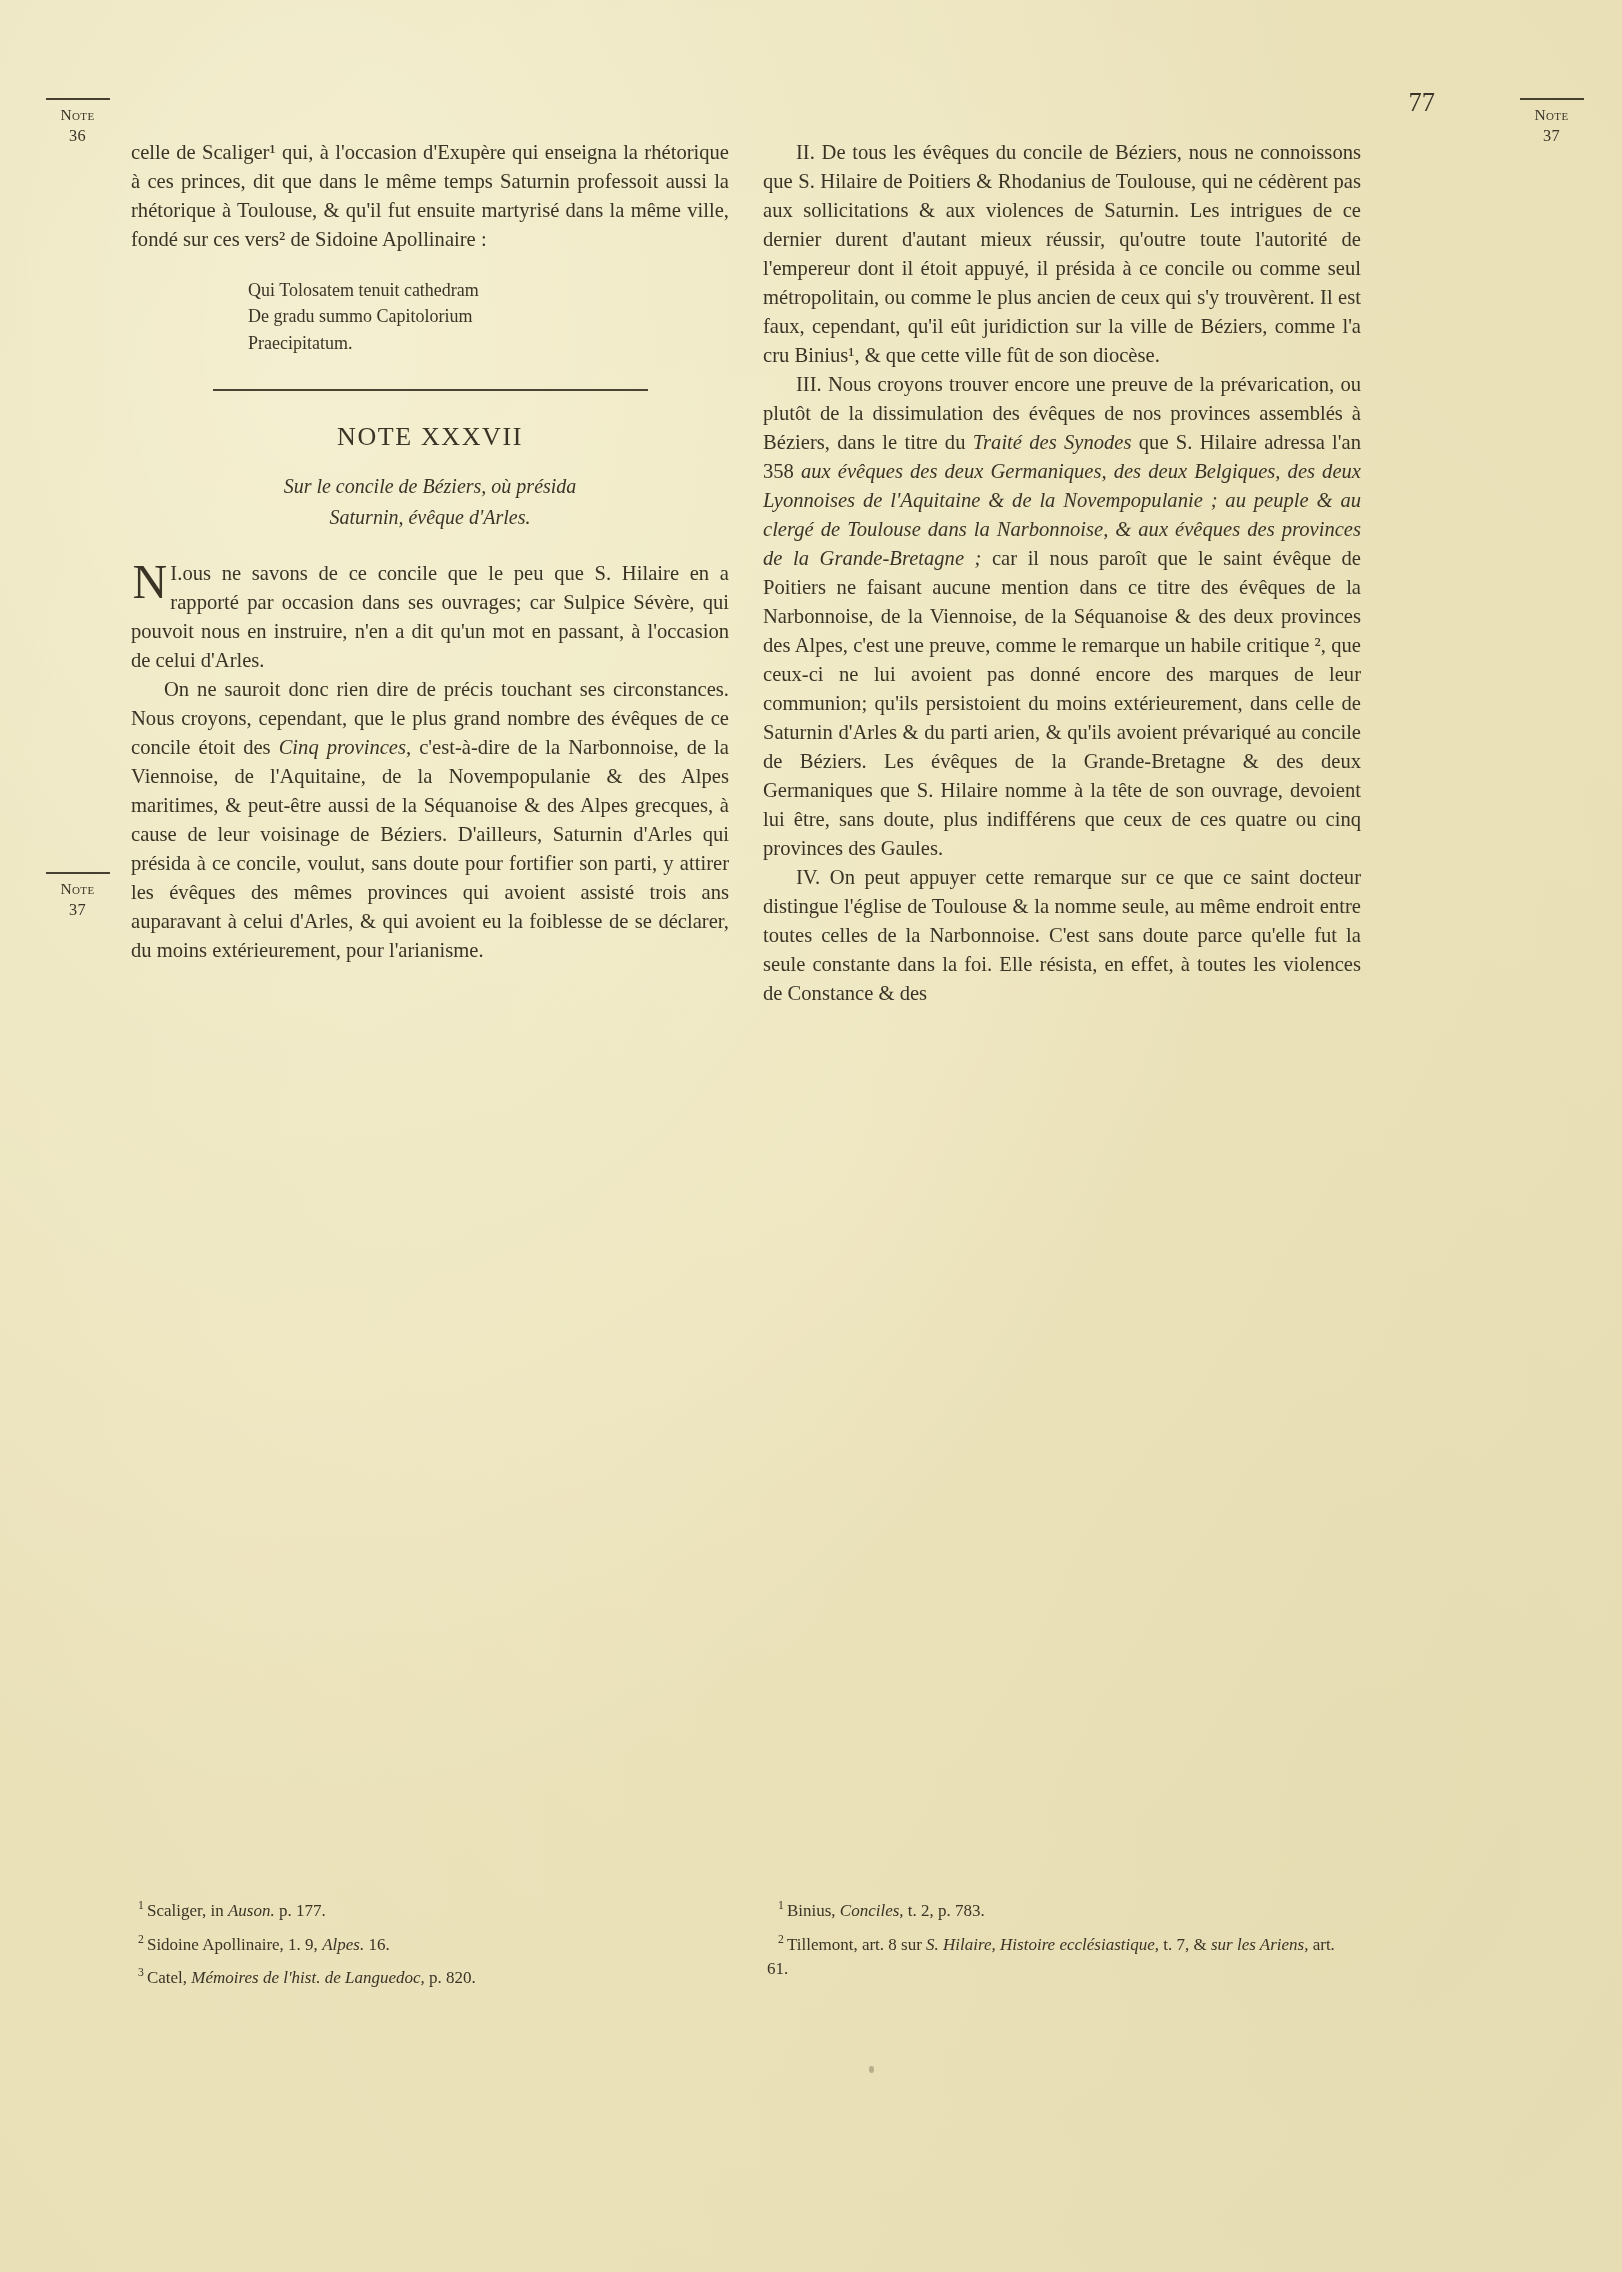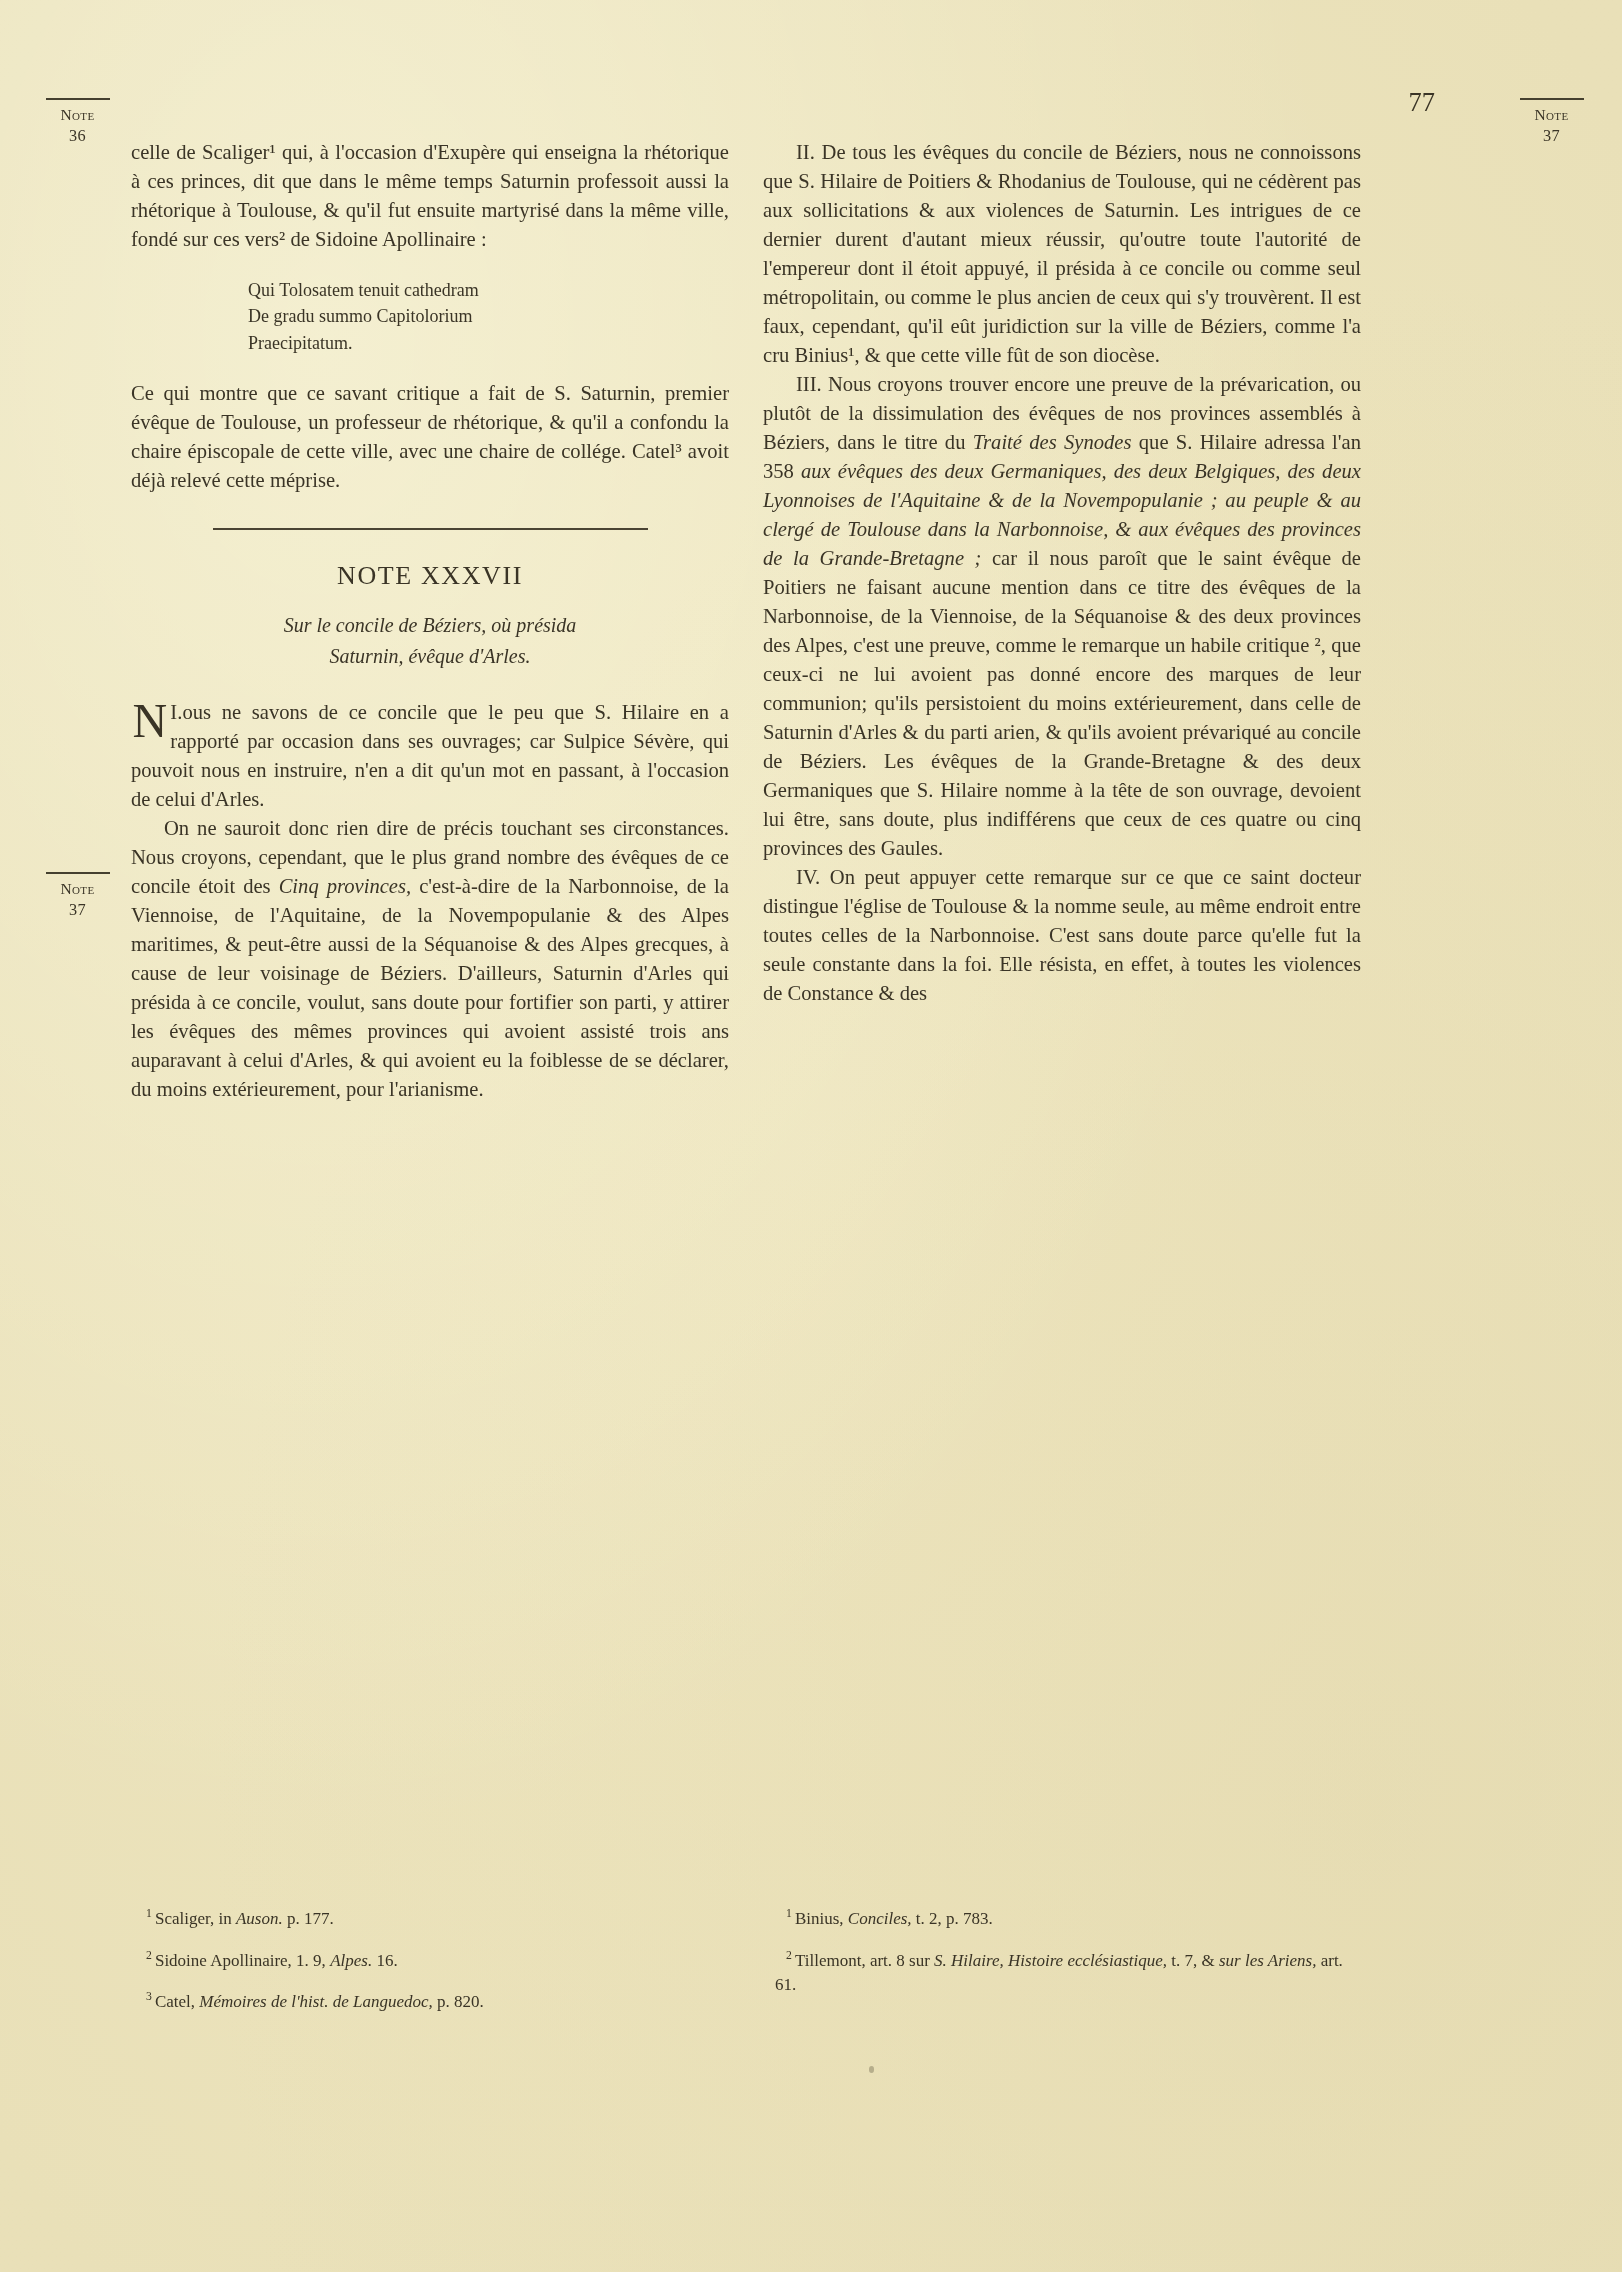"Ce qui montre que ce" p { html: <p>Ce qui montre que ce savant critique a fait de S. Saturnin, premier évêque de Toulouse, un professeur de rhétorique, &amp; qu'il a confondu la chaire épiscopale de cette ville, avec une chaire de collége. Catel³ avoit déjà relevé cette méprise.</p> -> none }
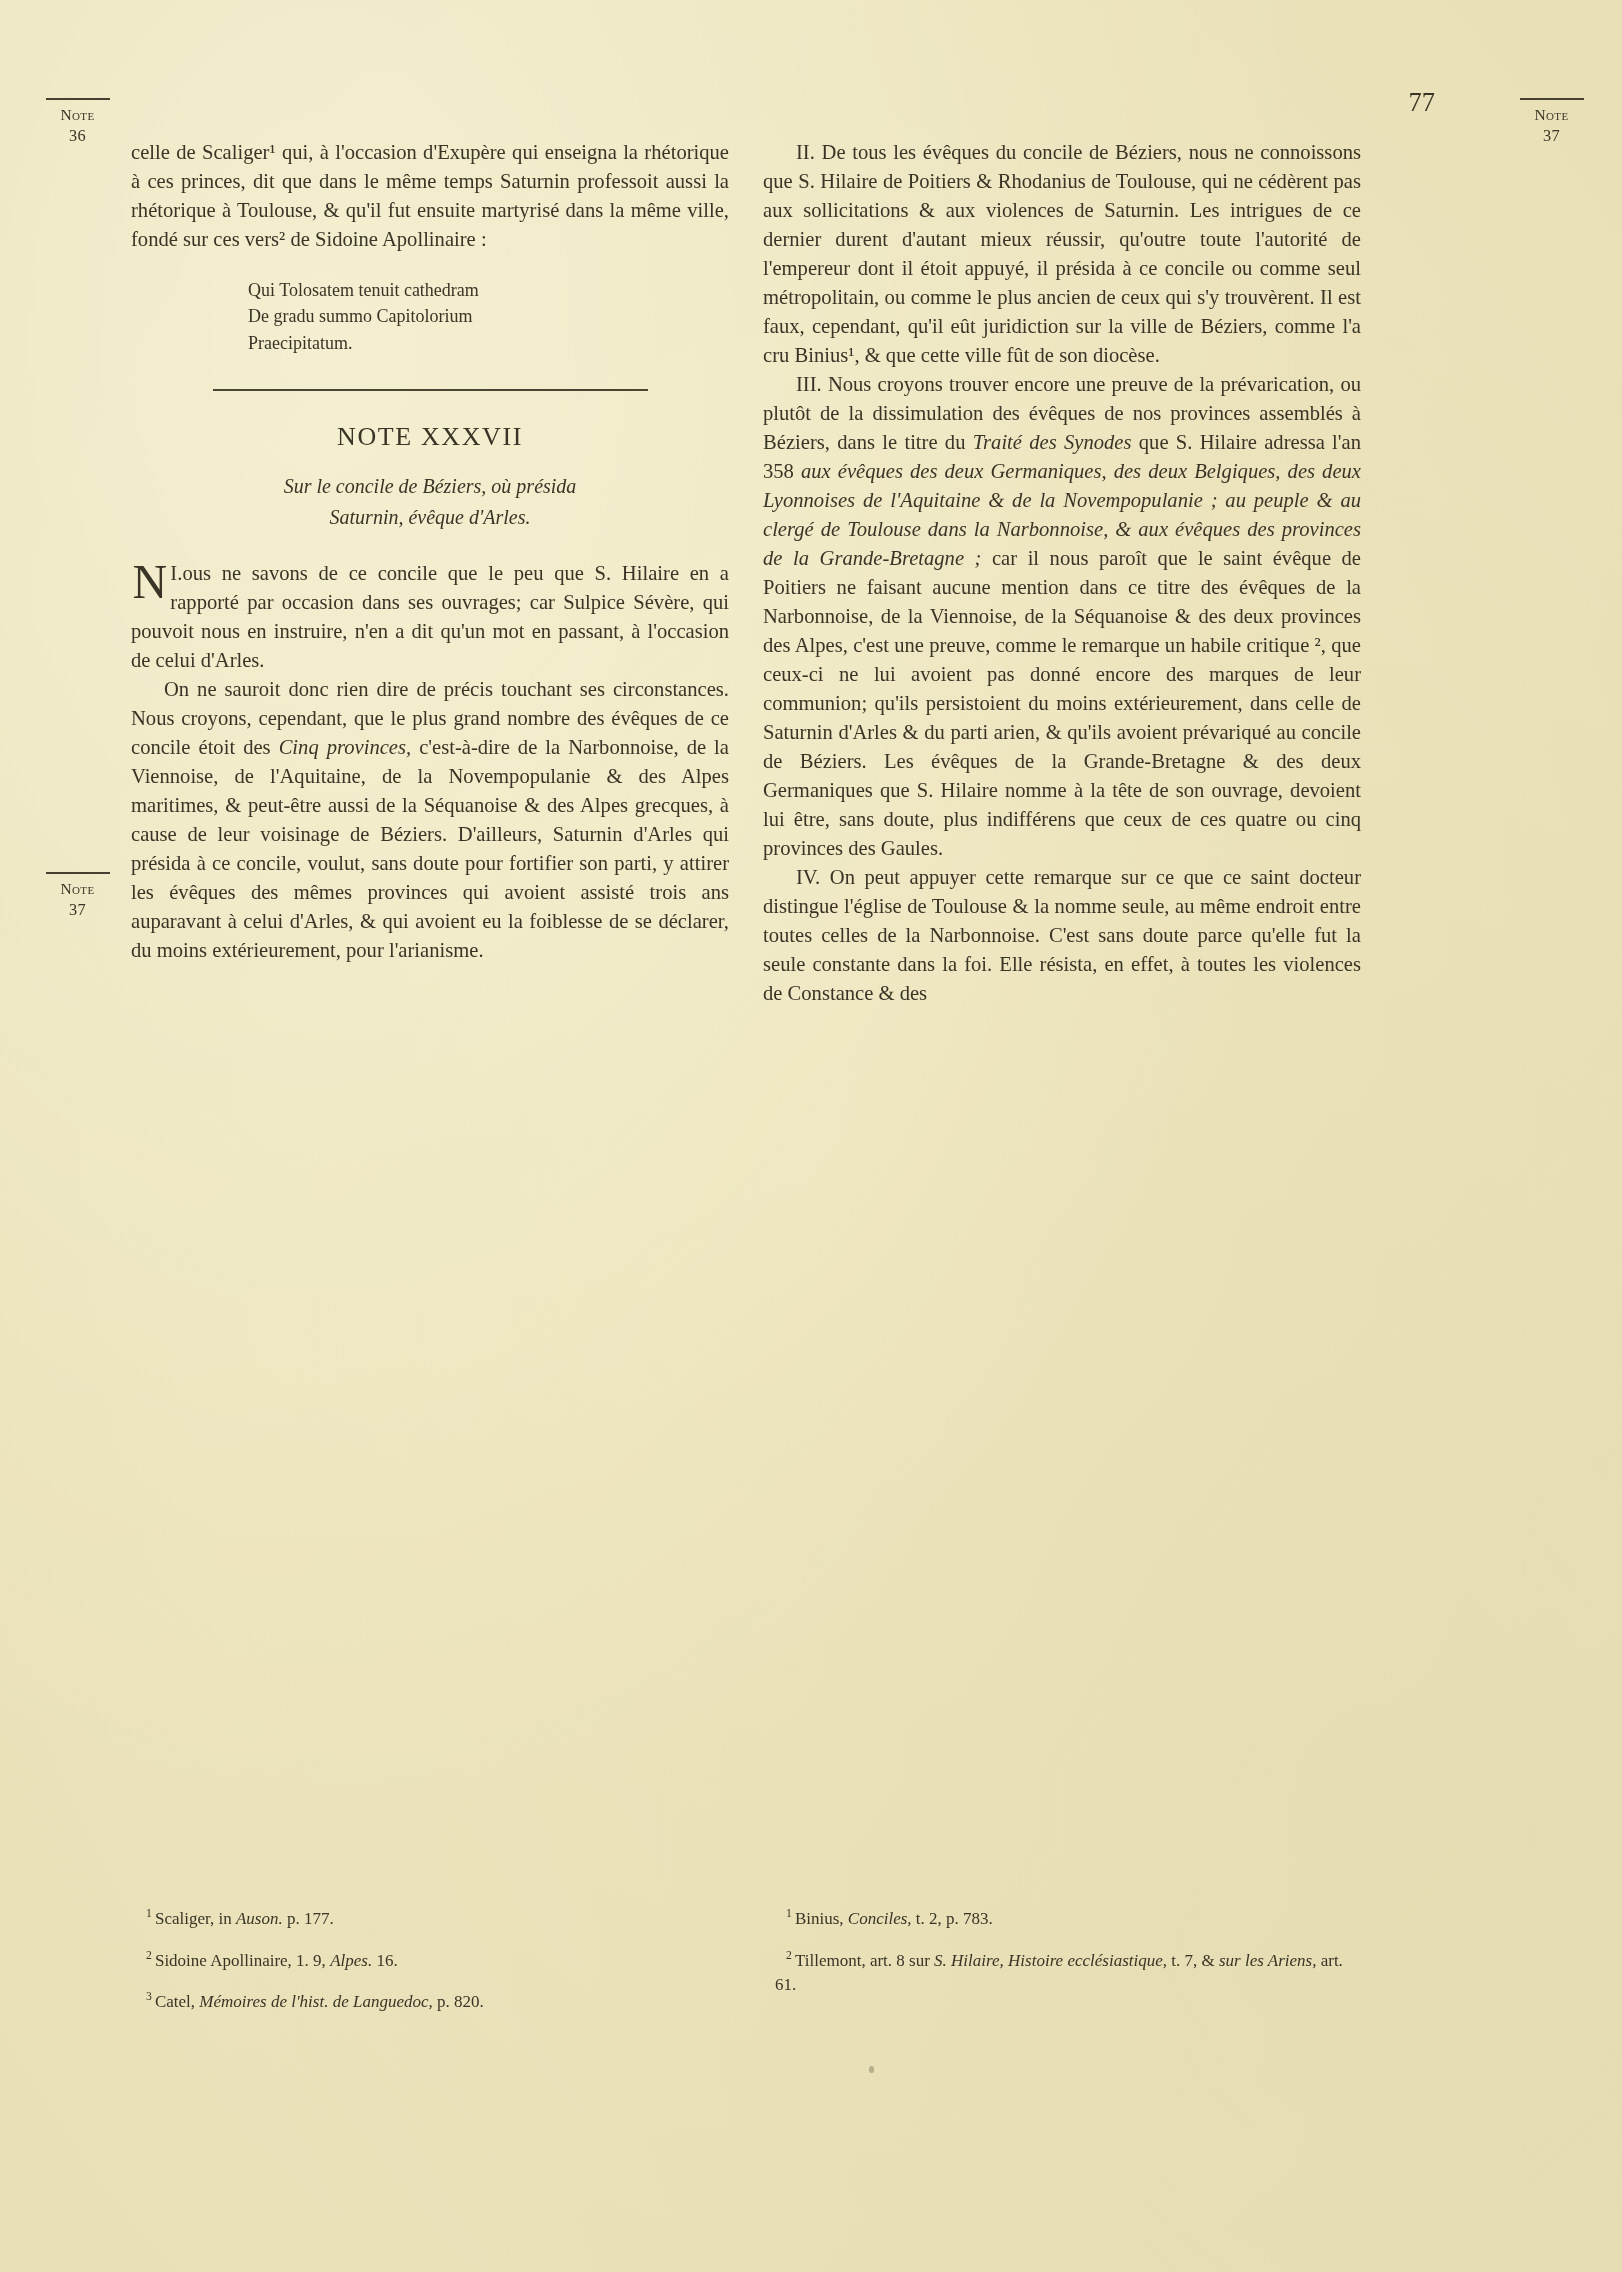"1 Scaliger, in Auson. p." .footnotes p { margin: 12px -> 4px }
